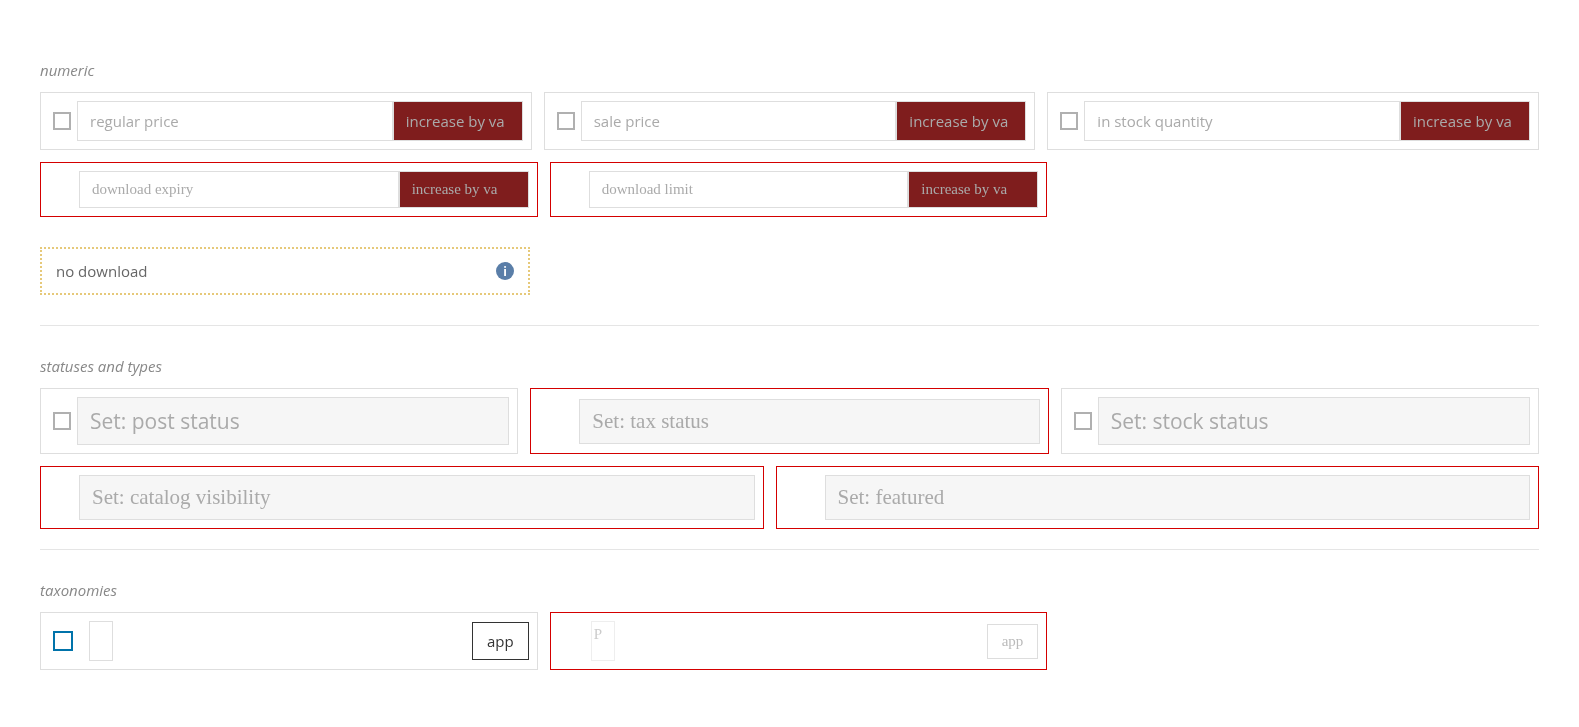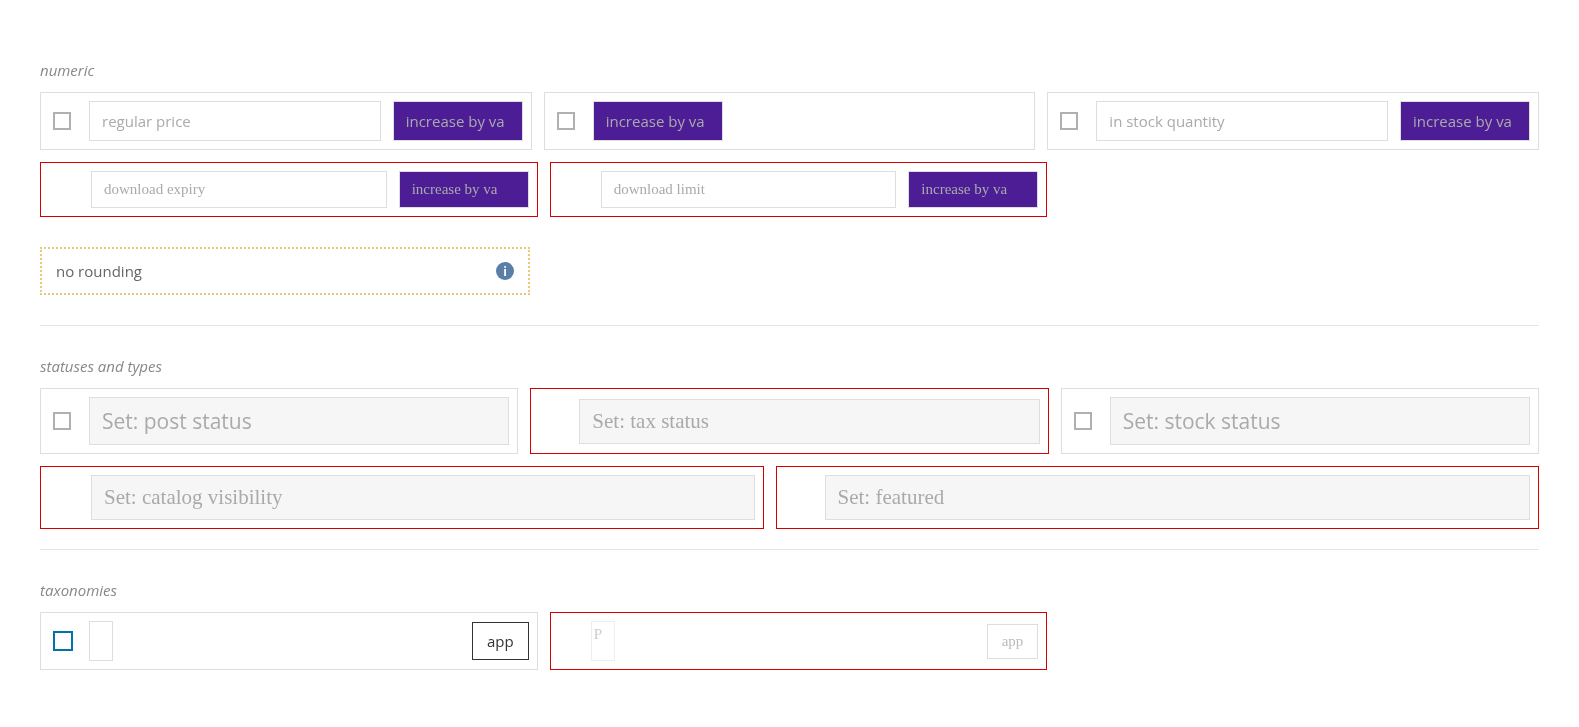"regular price" .card { gap: 12px -> 0 }
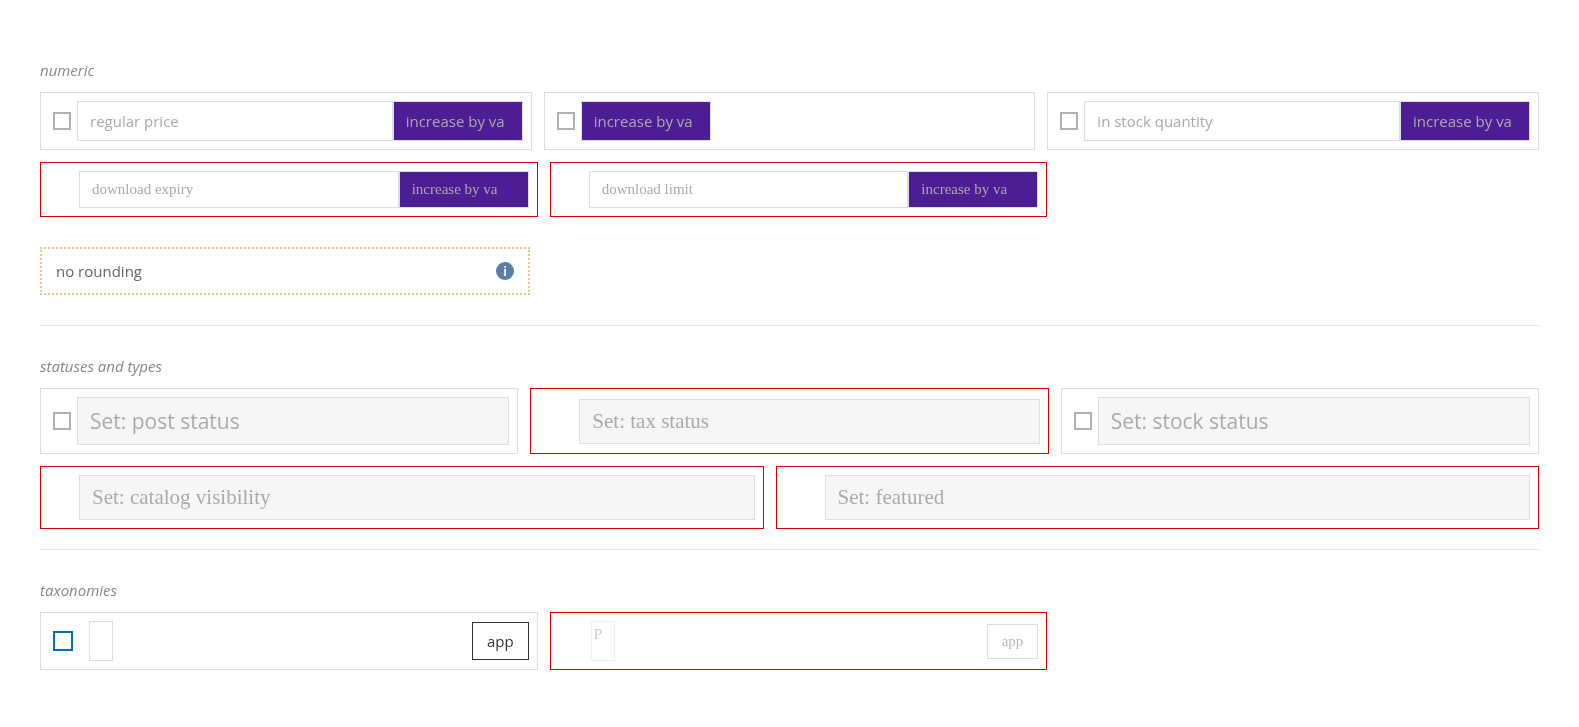"increase by va" .select-box { background: #4c1d95 -> #7f1d1d }
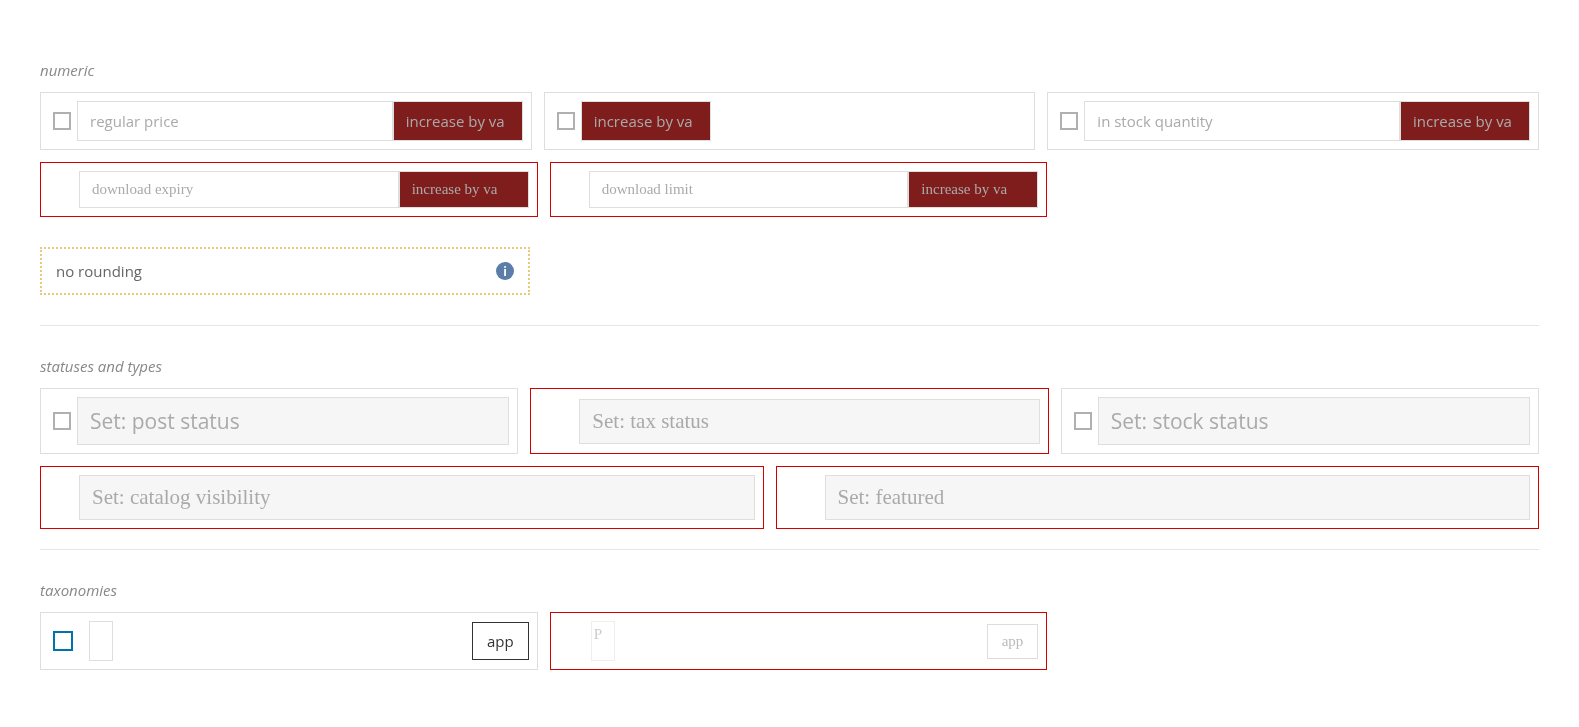"sale price" input.text-input { html: none -> <input> }
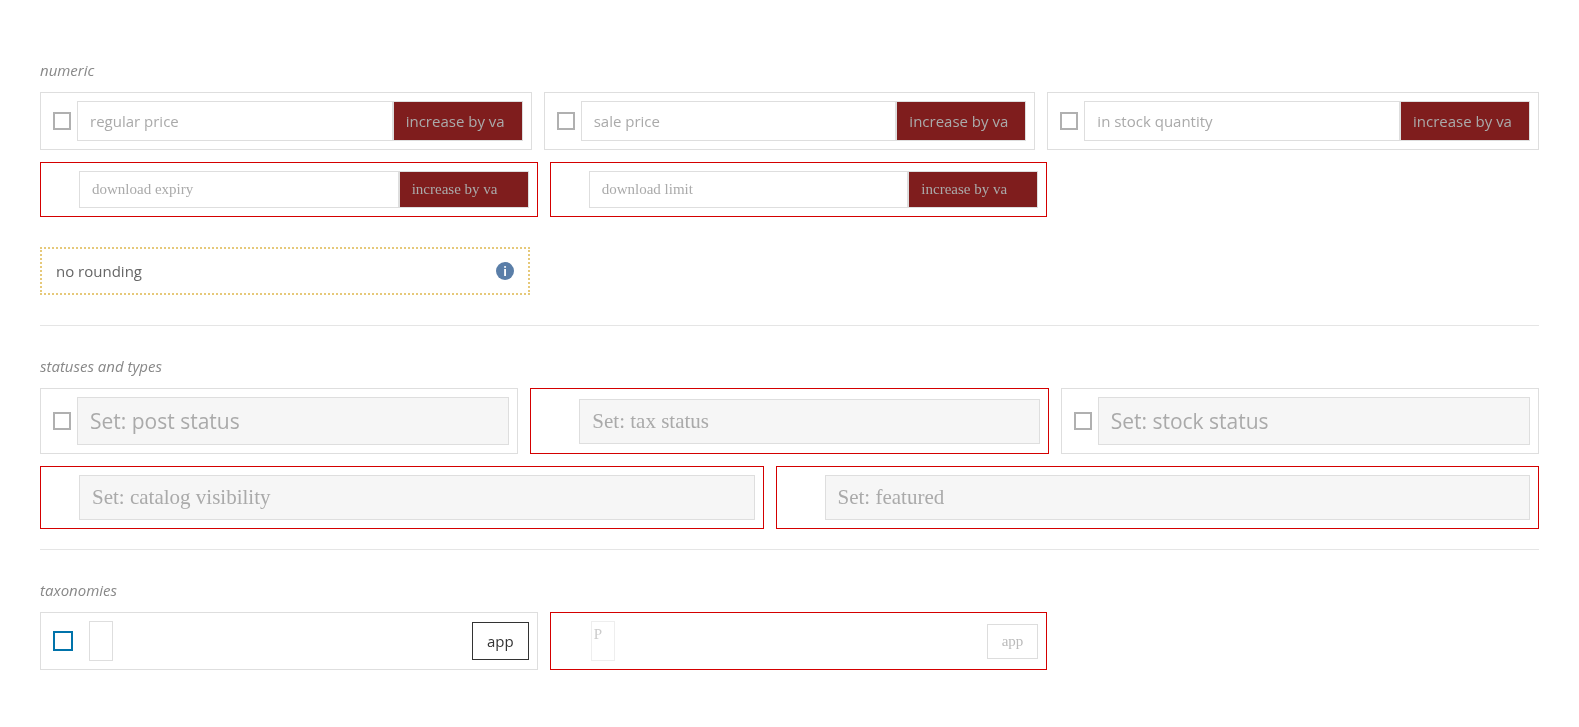"no rounding" span { text: rounding -> download }
